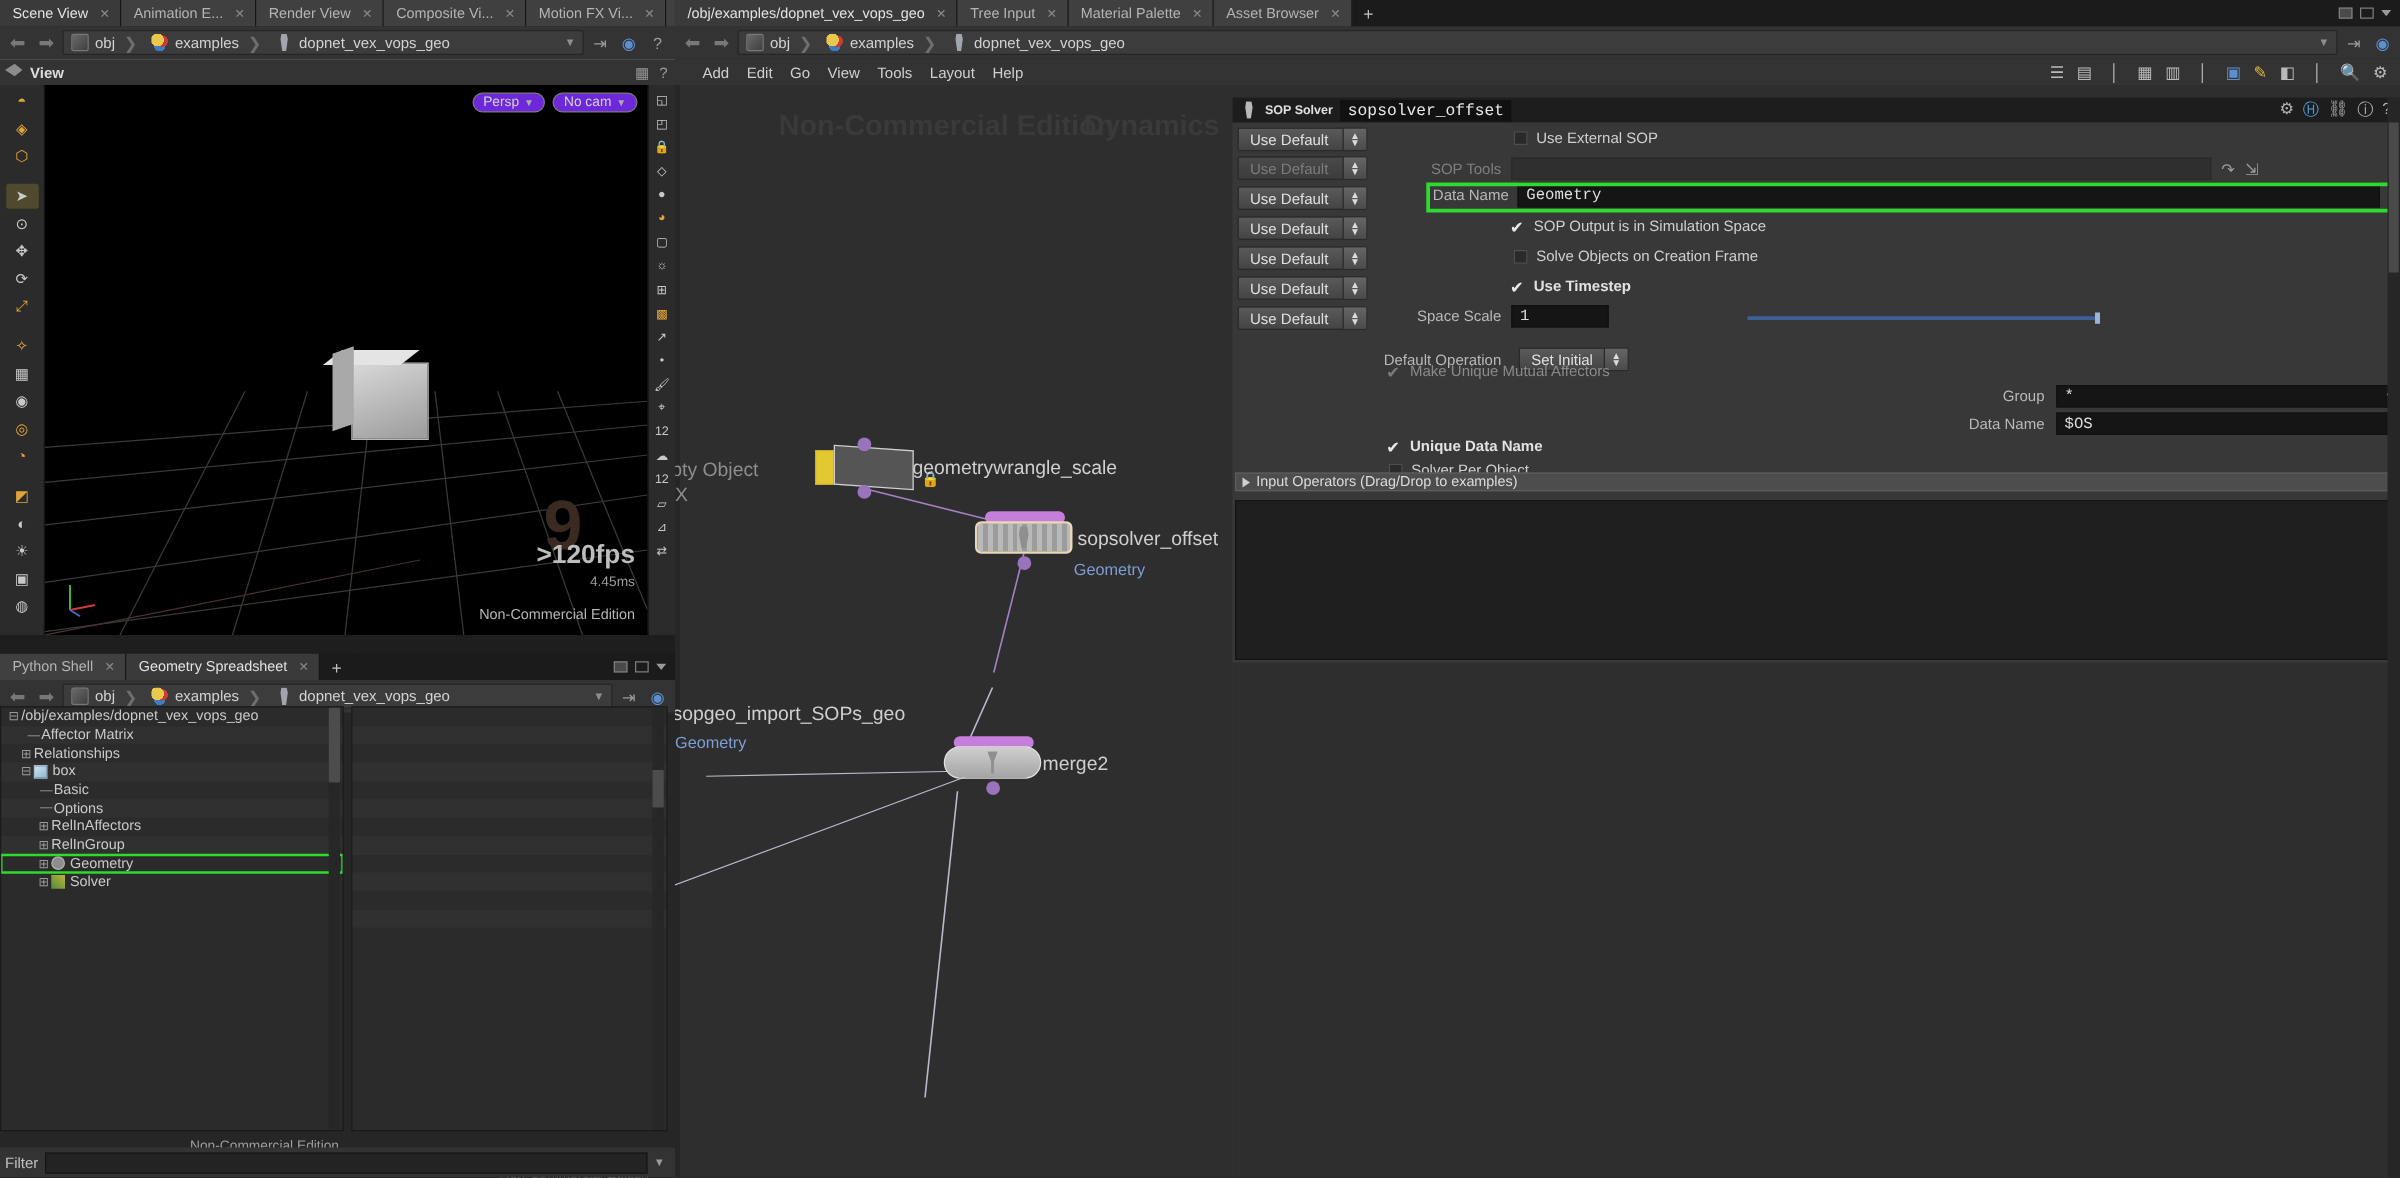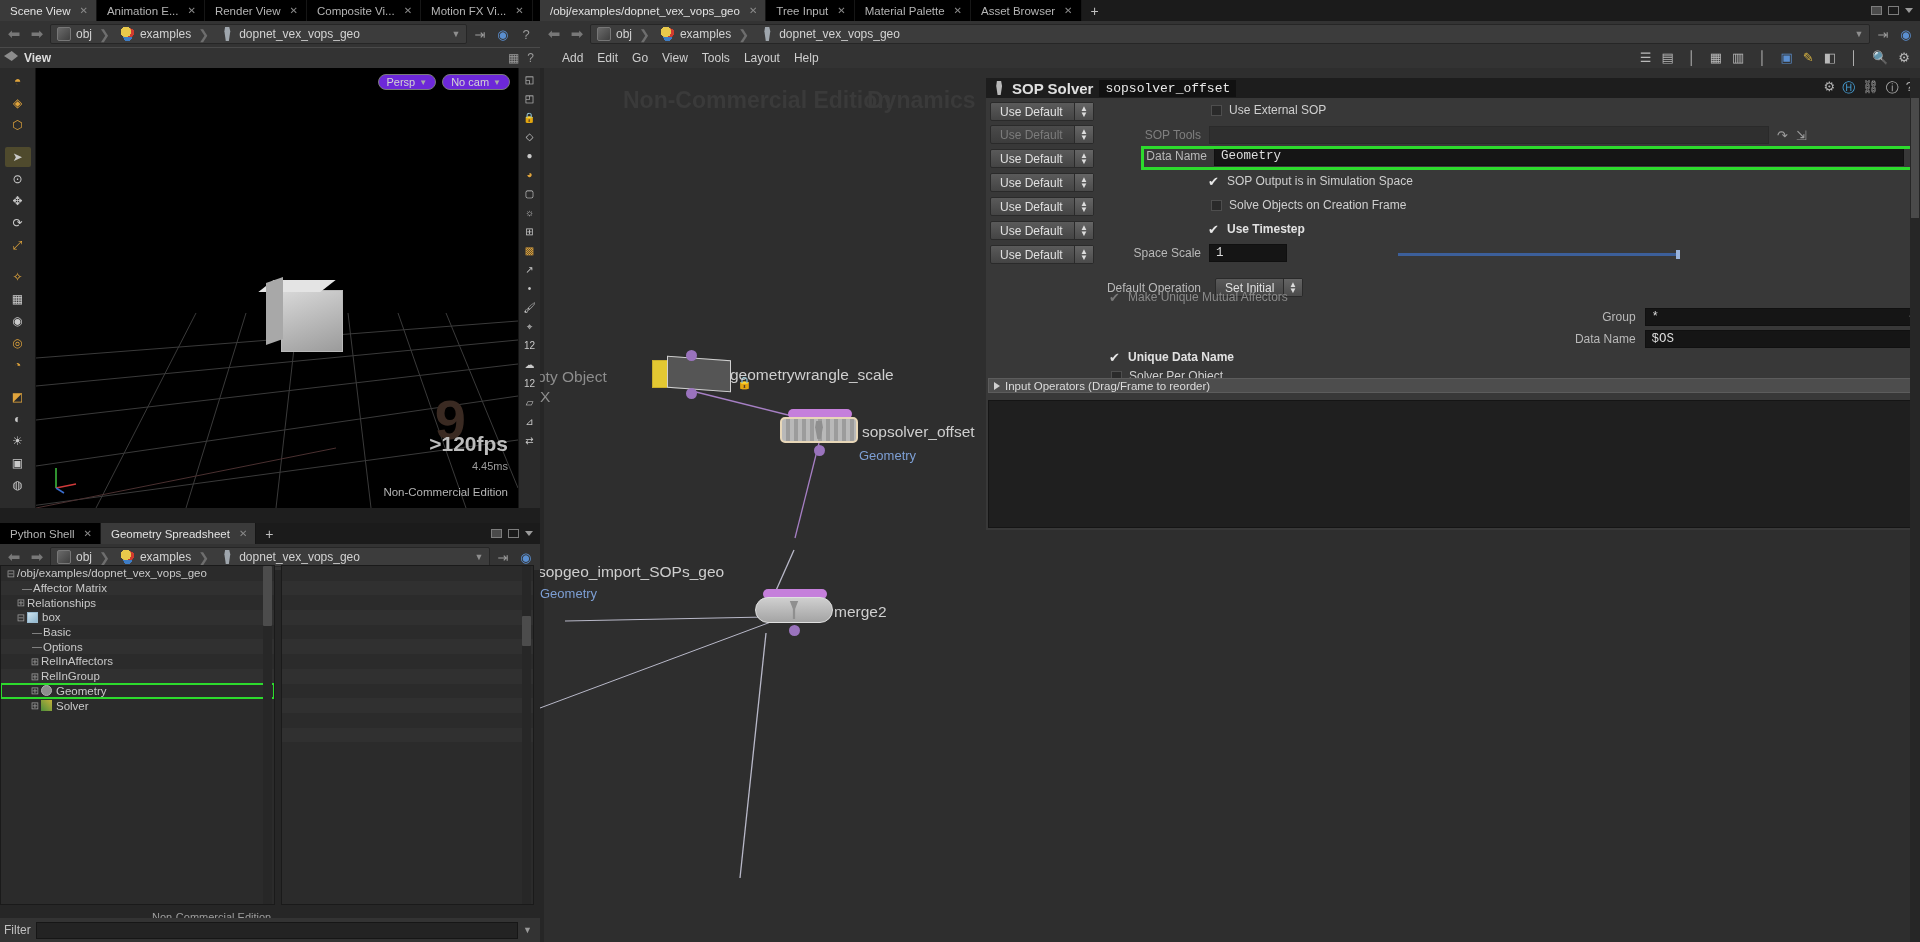"Animation E..." .tab { background: #000000 -> #404040 }
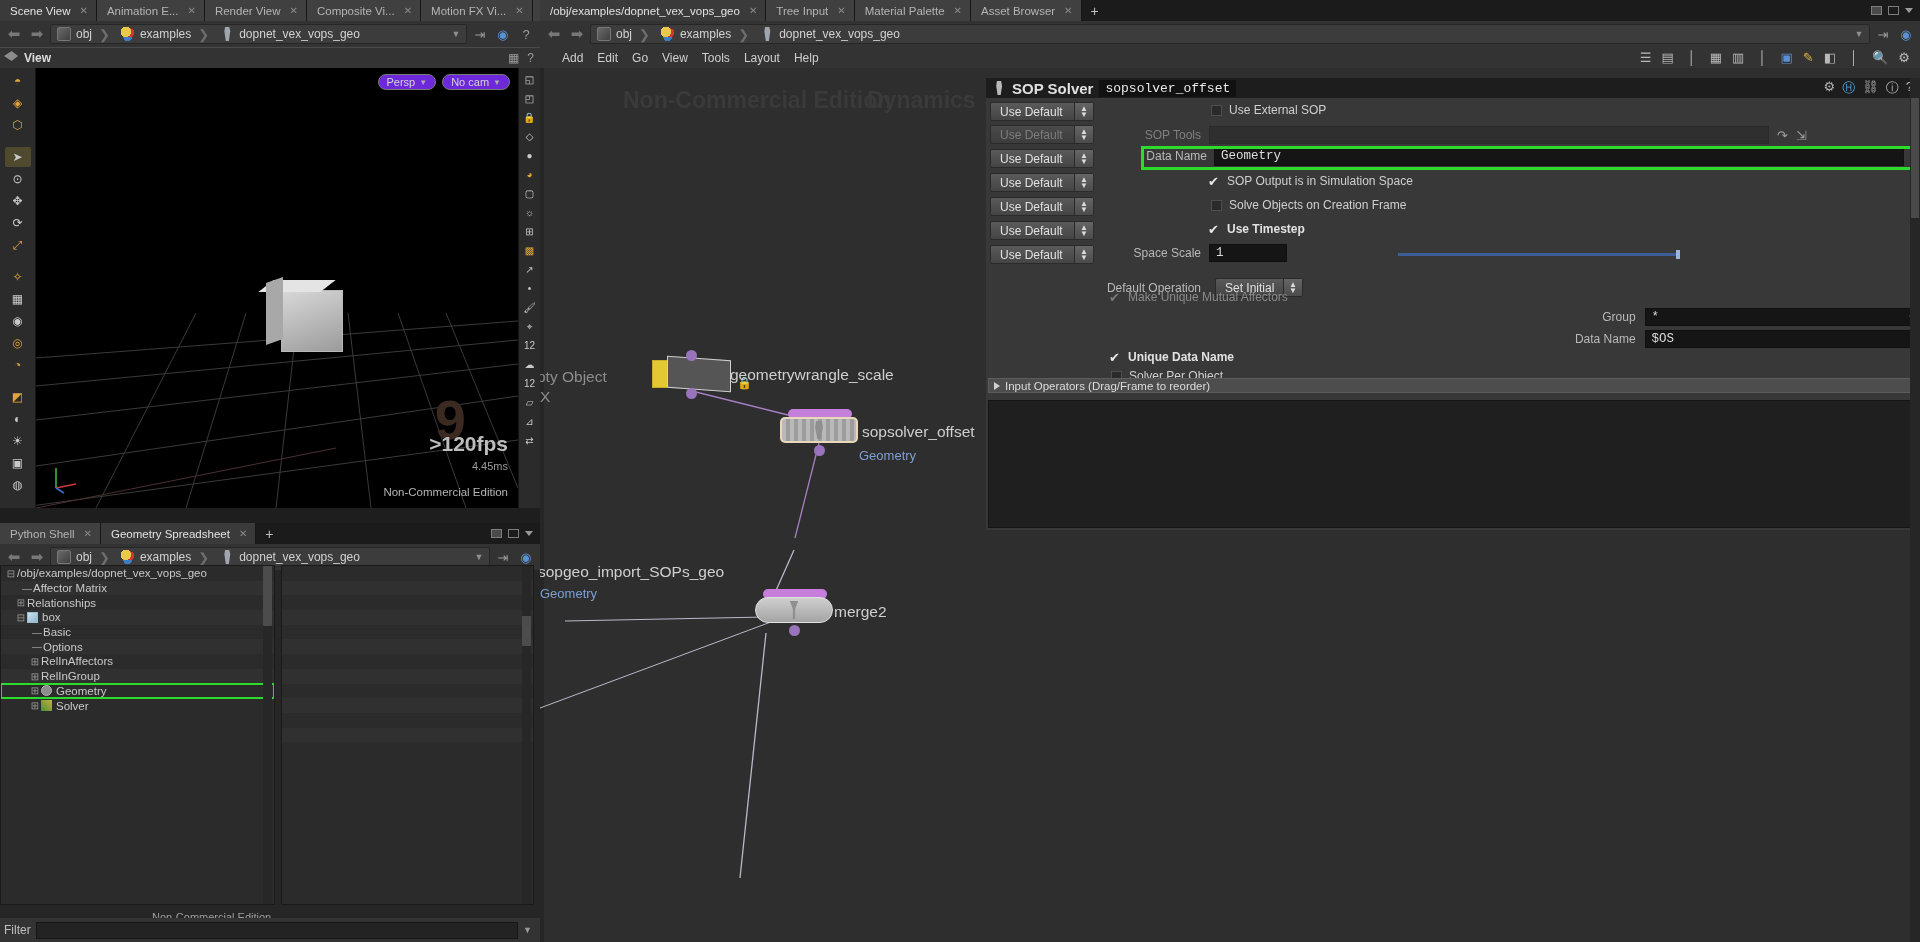"SOP Solver" .paramhdr .ptype { font-size: 15px -> 10px }
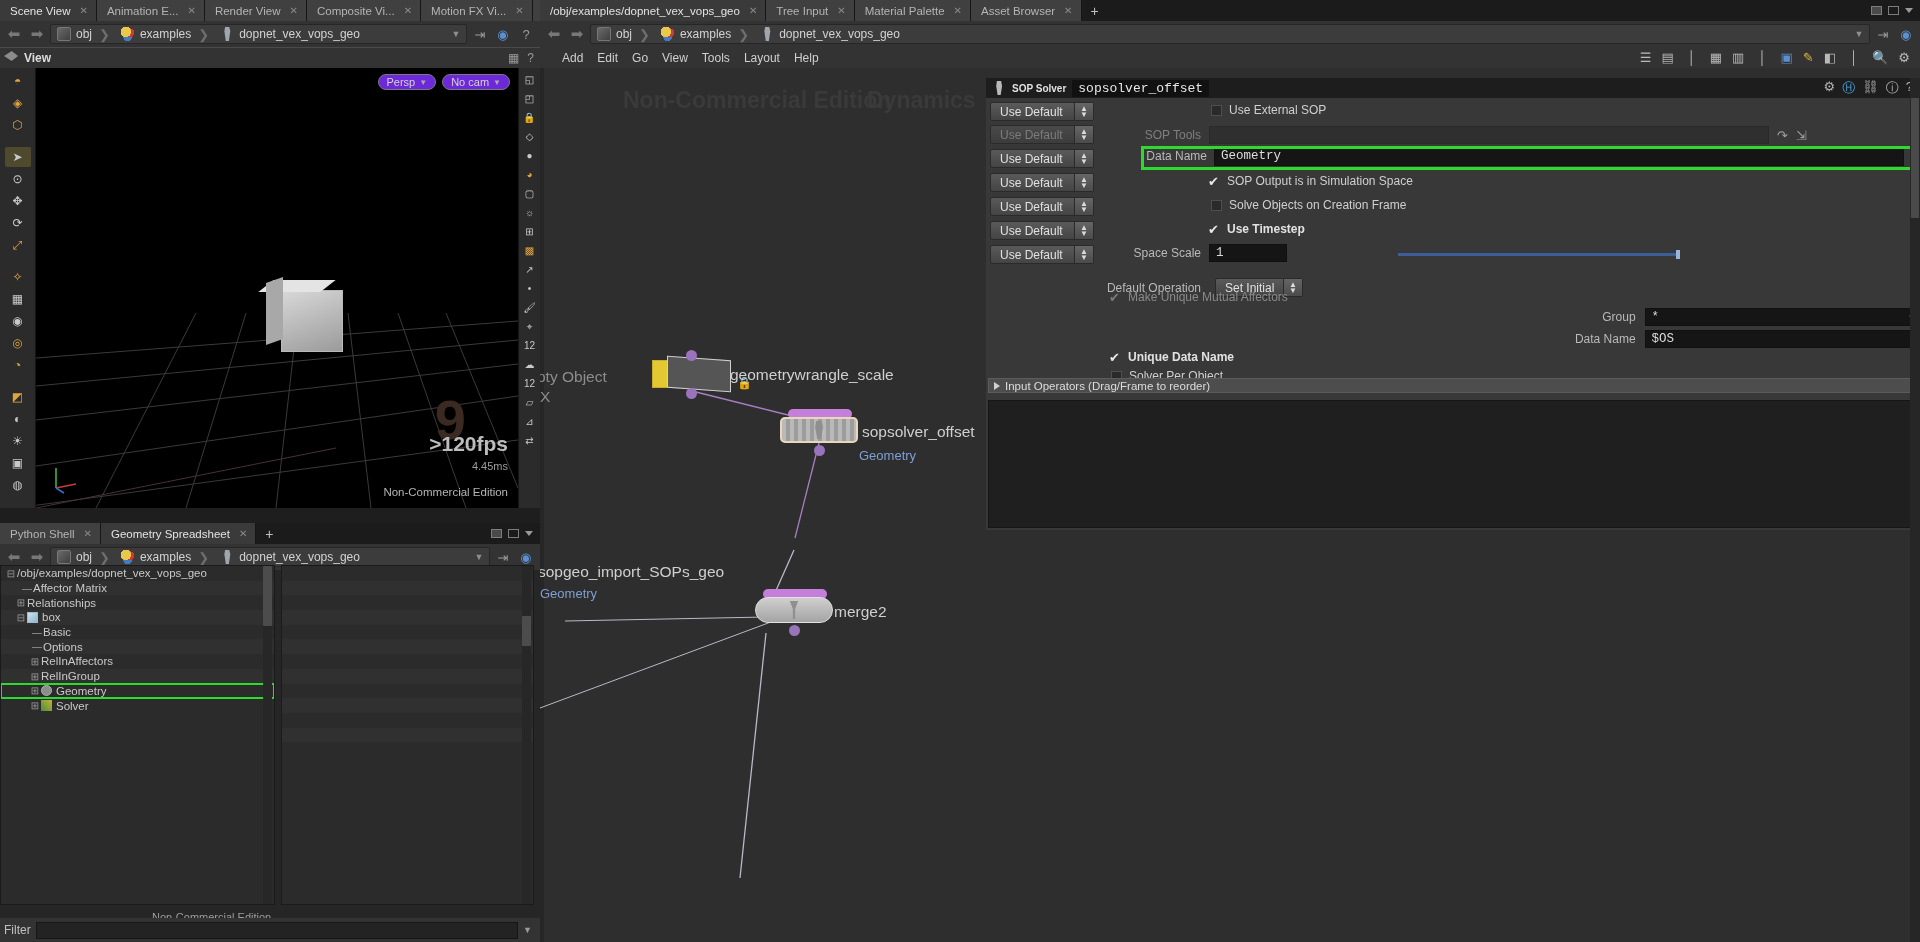"Input Operators (Drag/Frame to reorder)" span { text: Drag/Frame to reorder -> Drag/Drop to examples }
